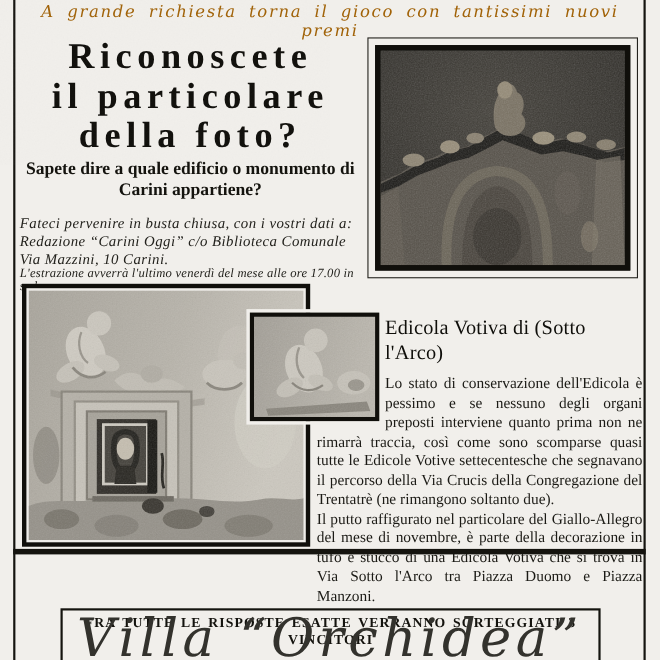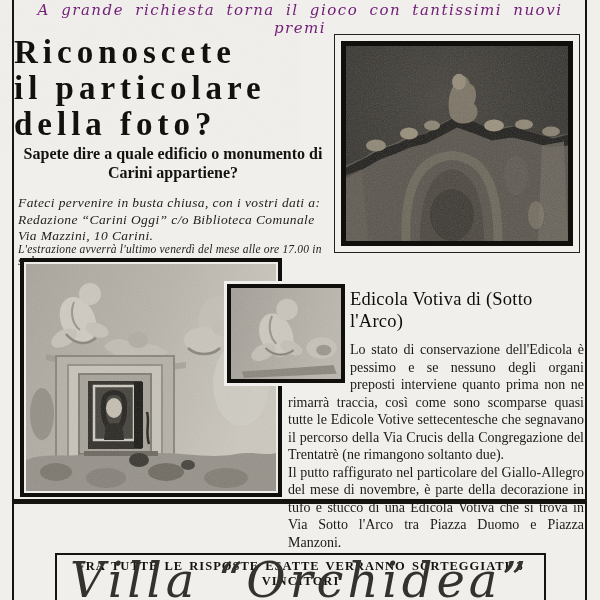"A grande richiesta torna il" .tagline { color: #701a75 -> #a16207 }
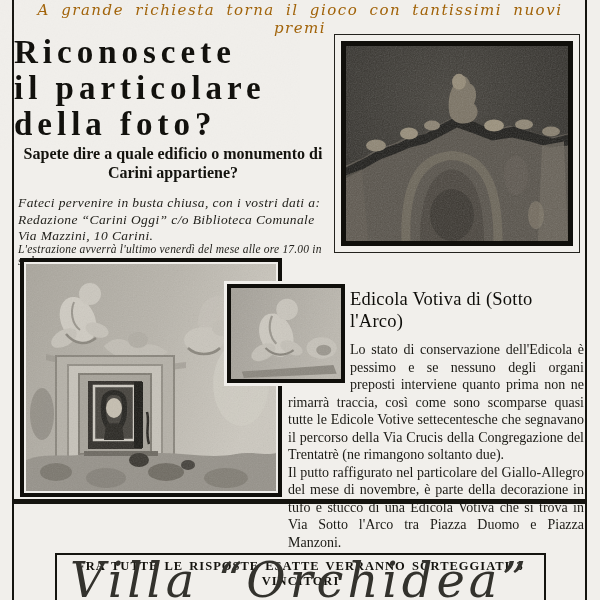"Riconoscete" .headline { text-align: none -> center }
